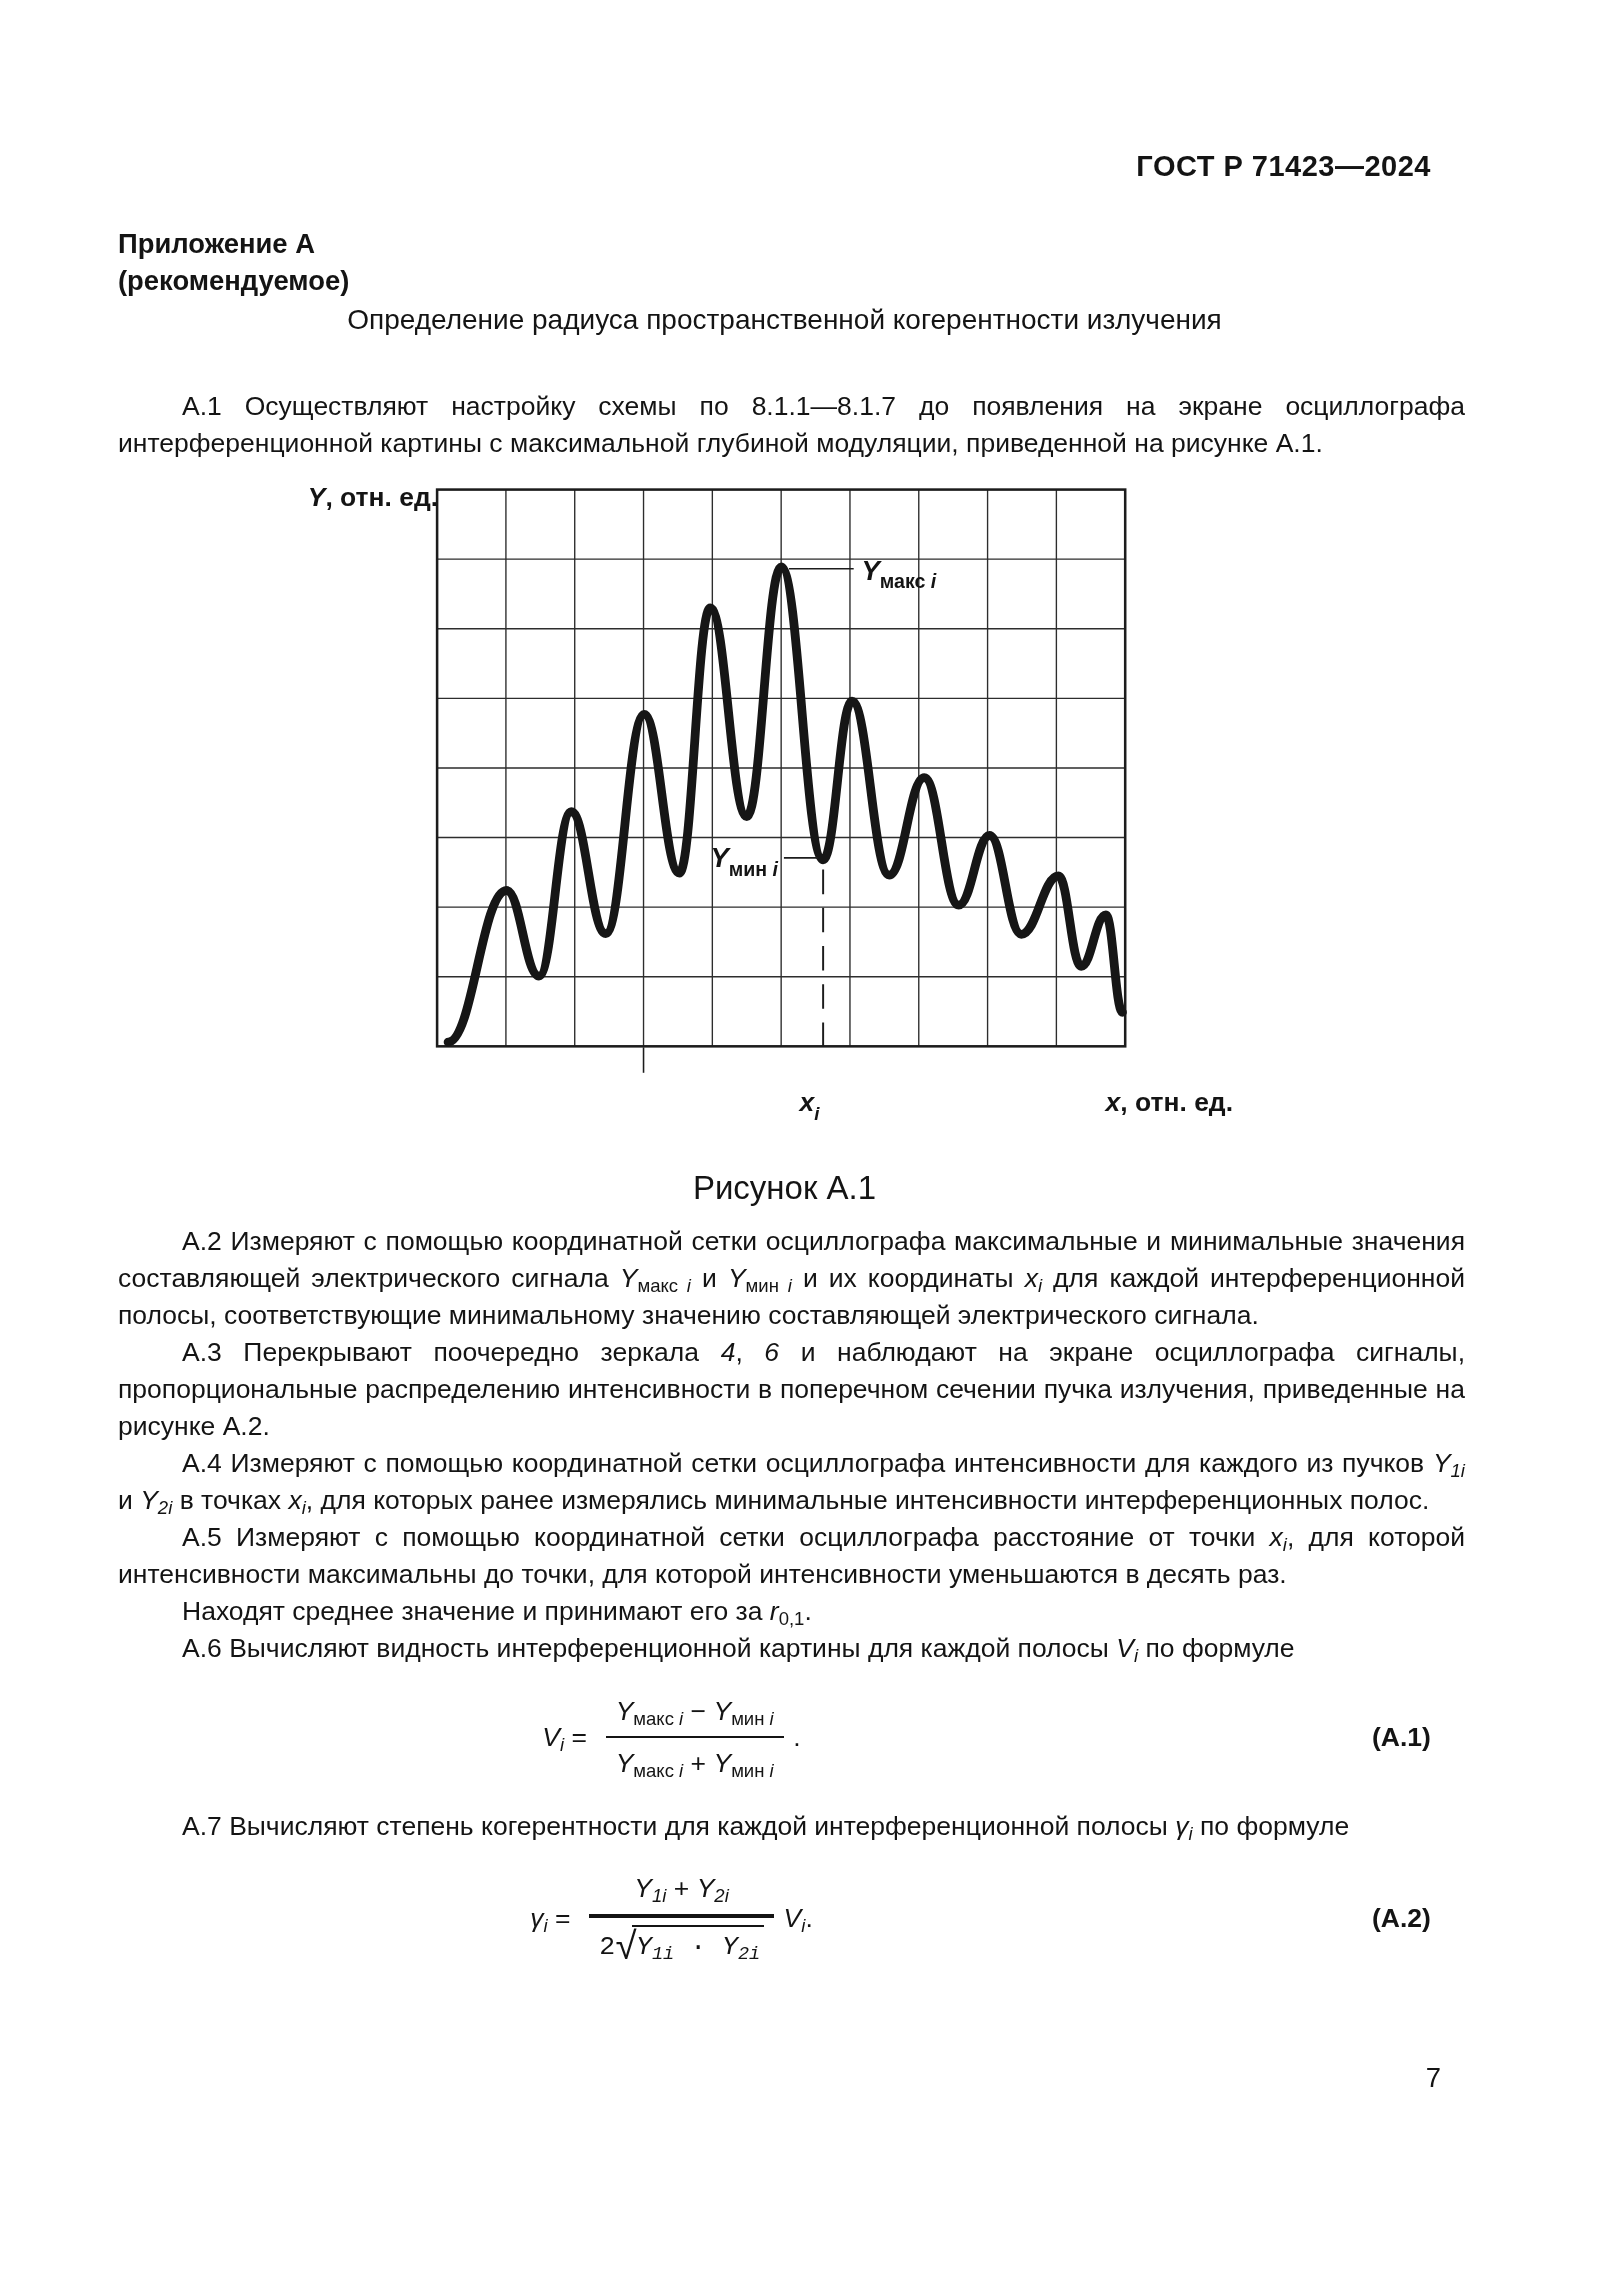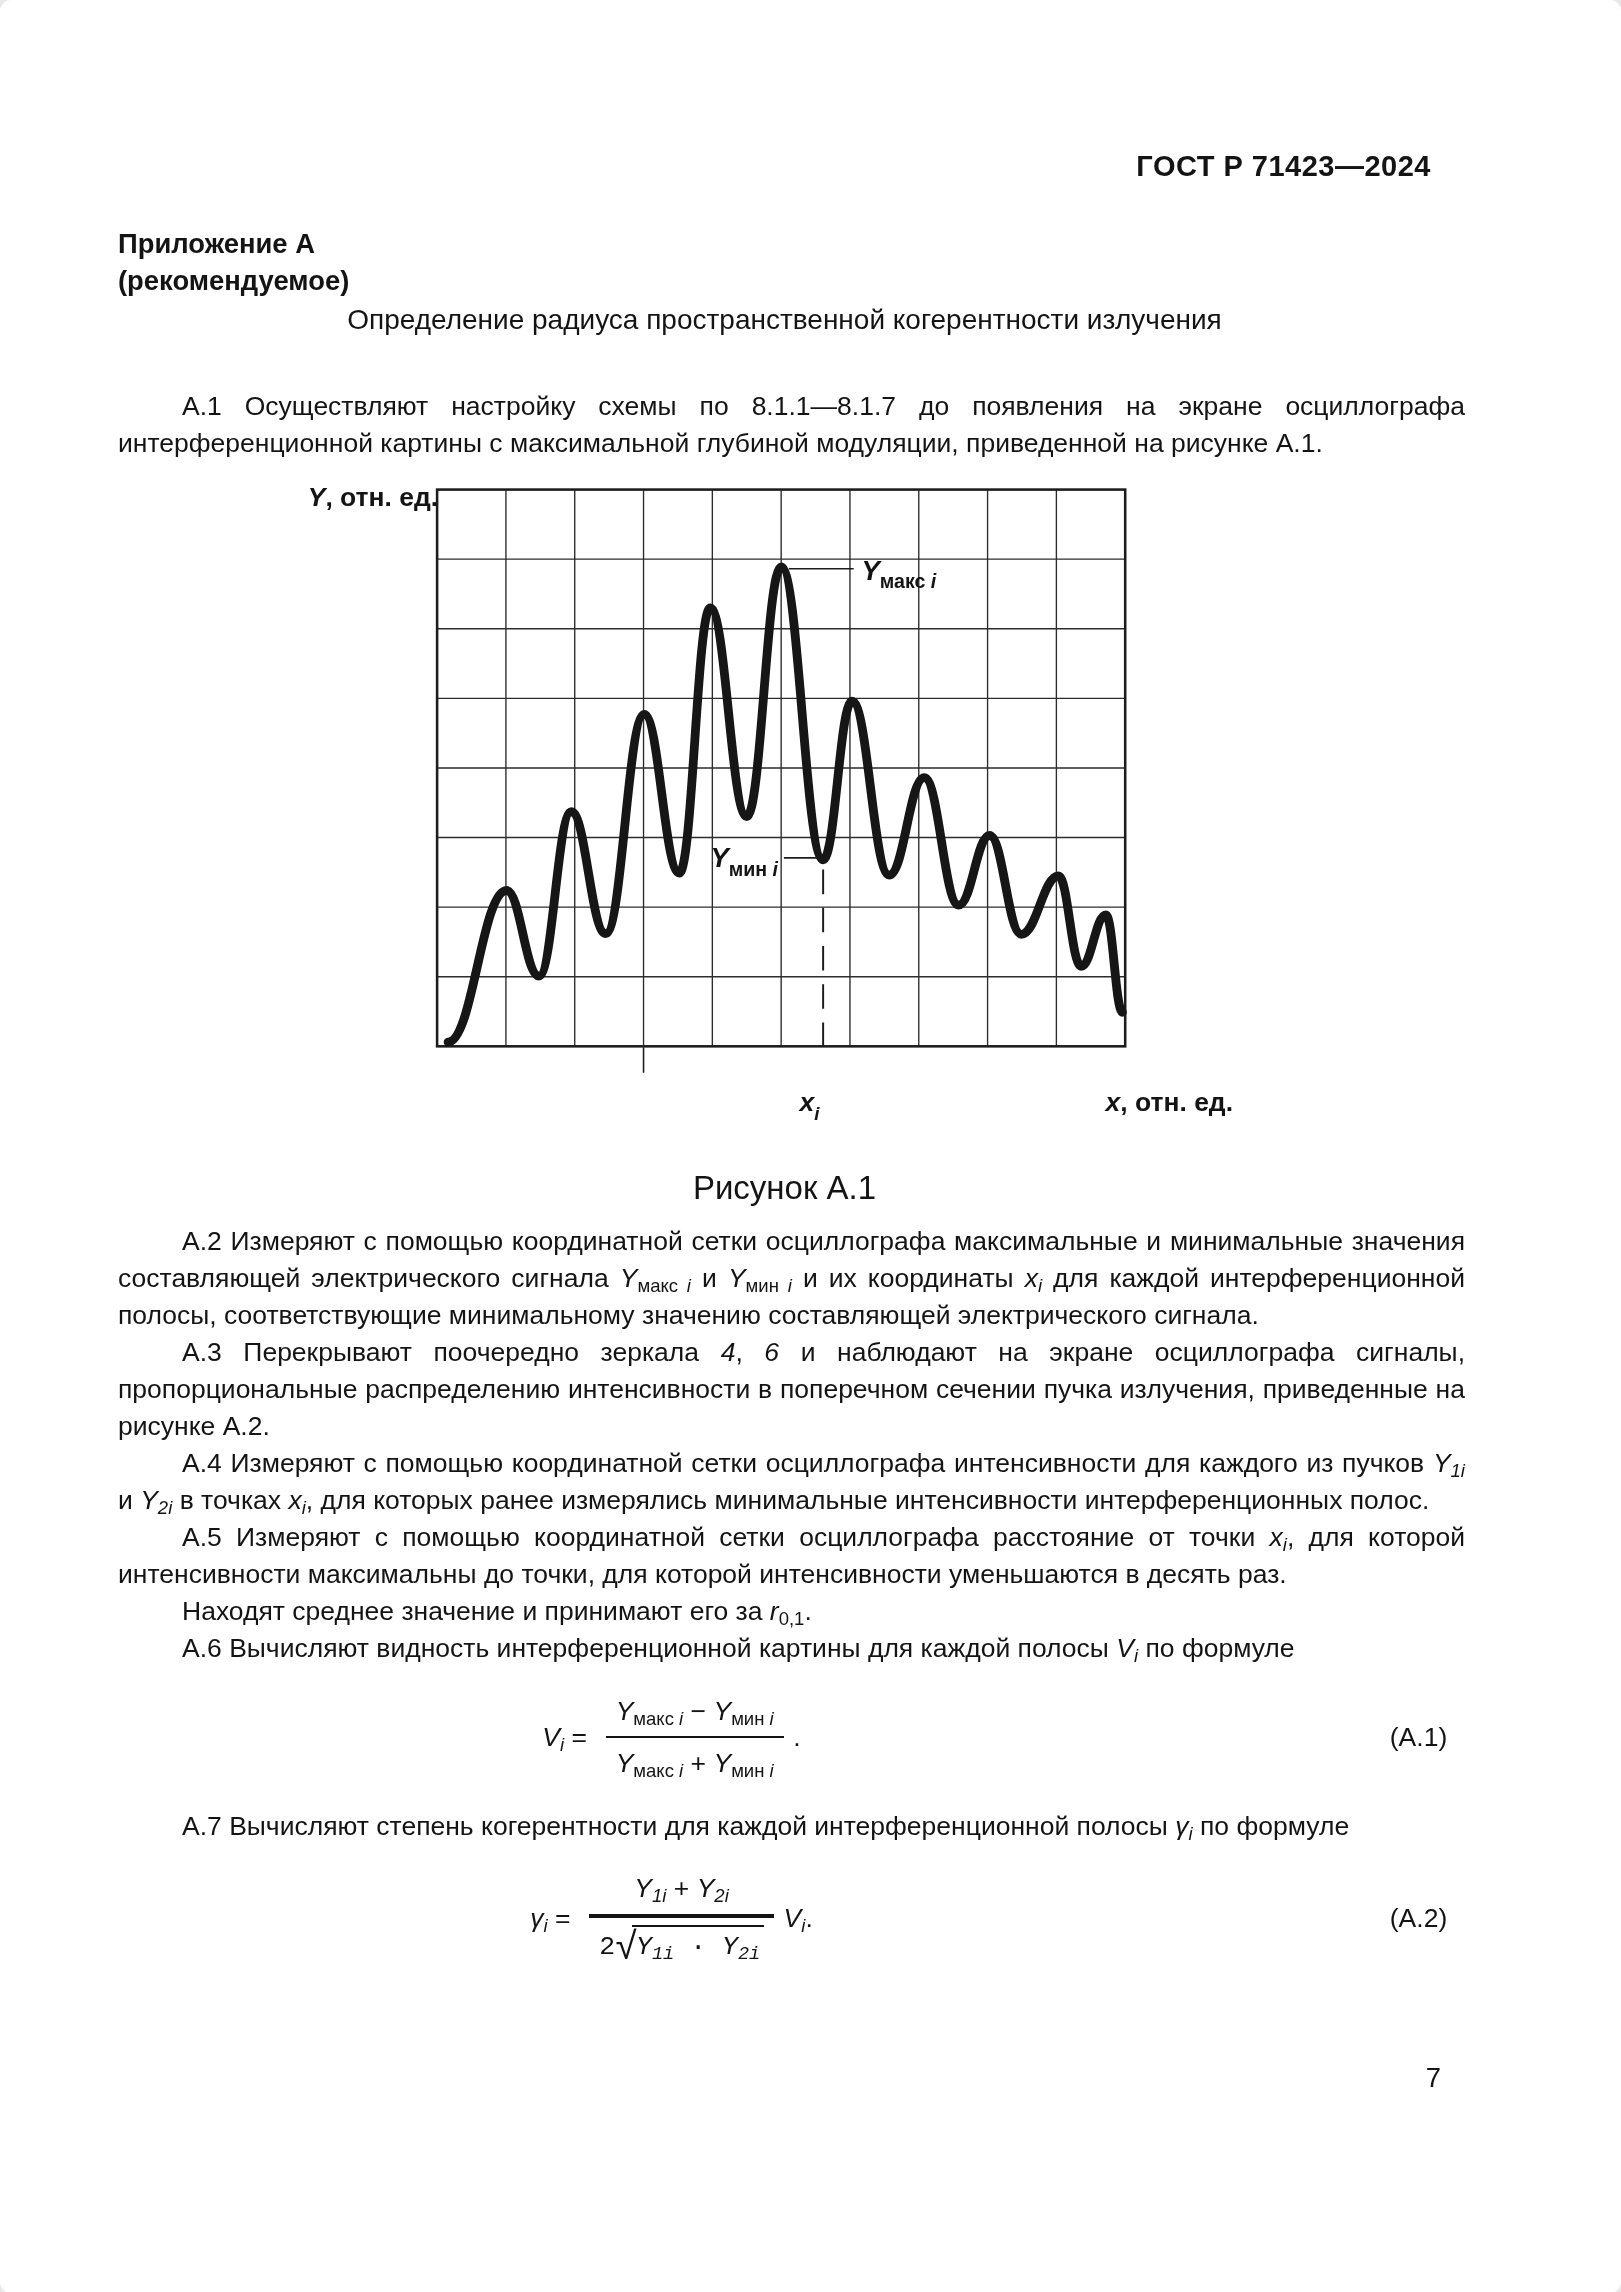"ГОСТ Р 71423—2024" .page { border-radius: 11px -> none }
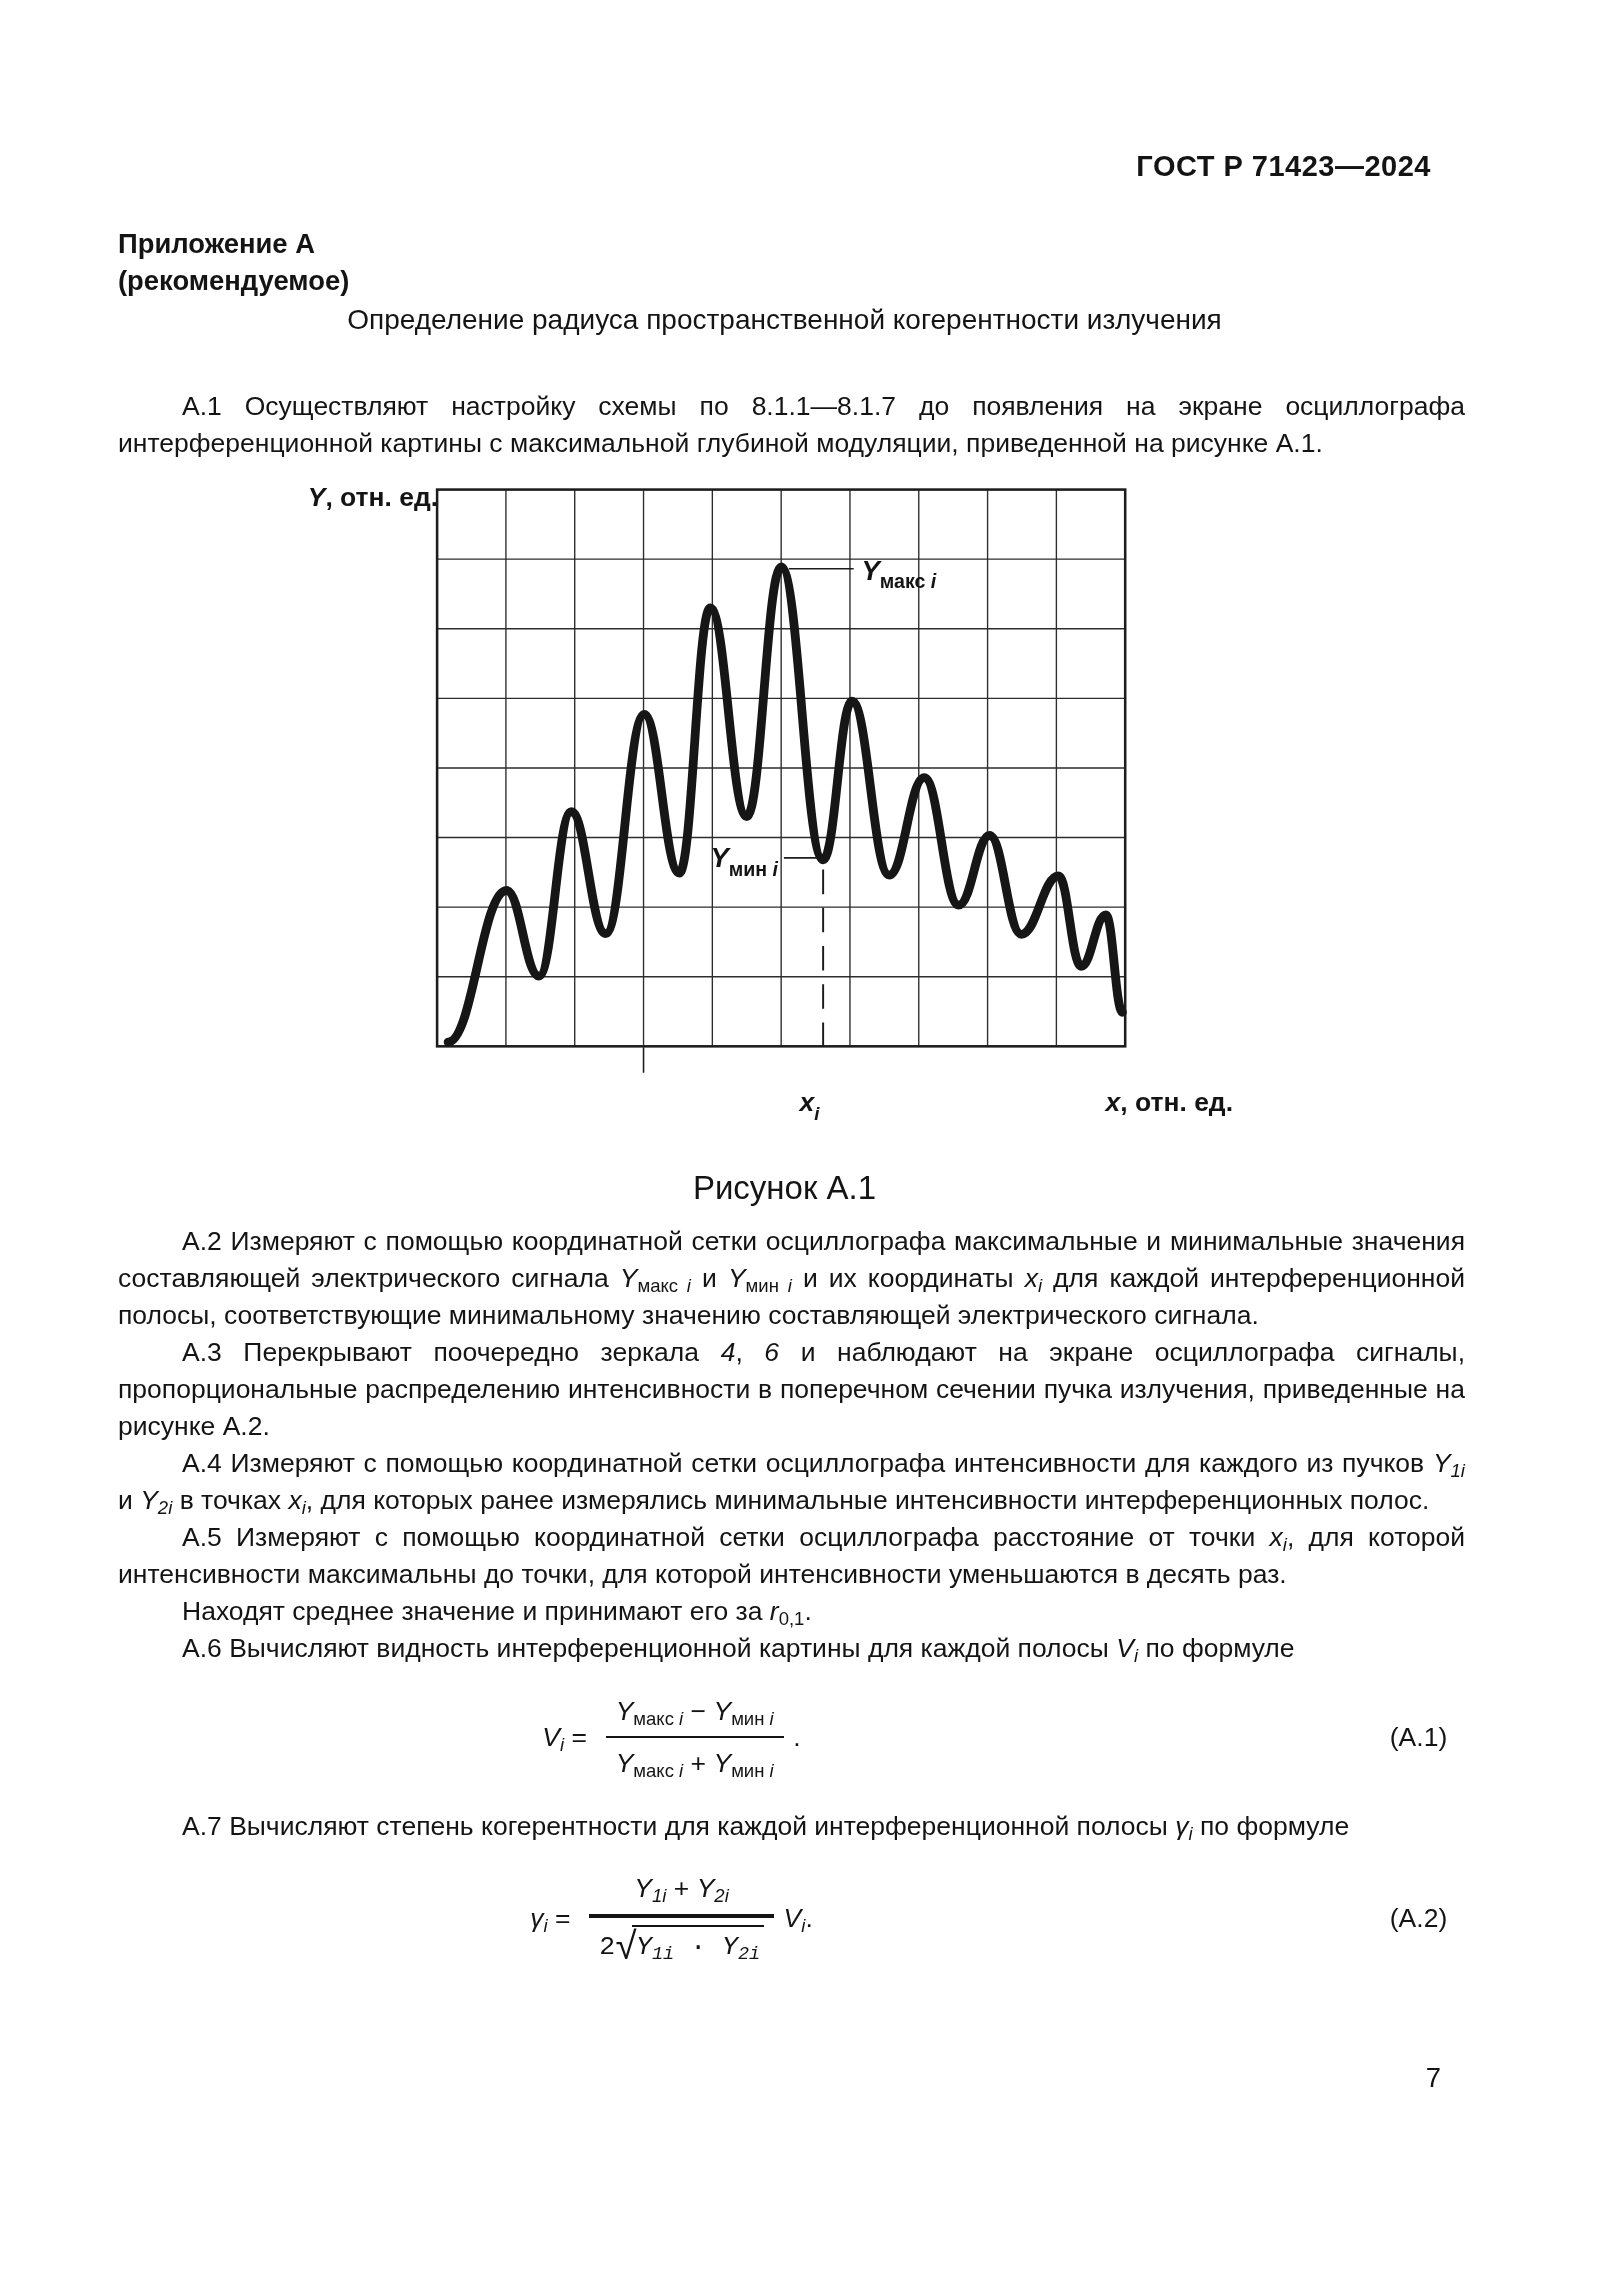"(А.1)" .eq-number { font-weight: none -> bold; text-align: center -> left }
